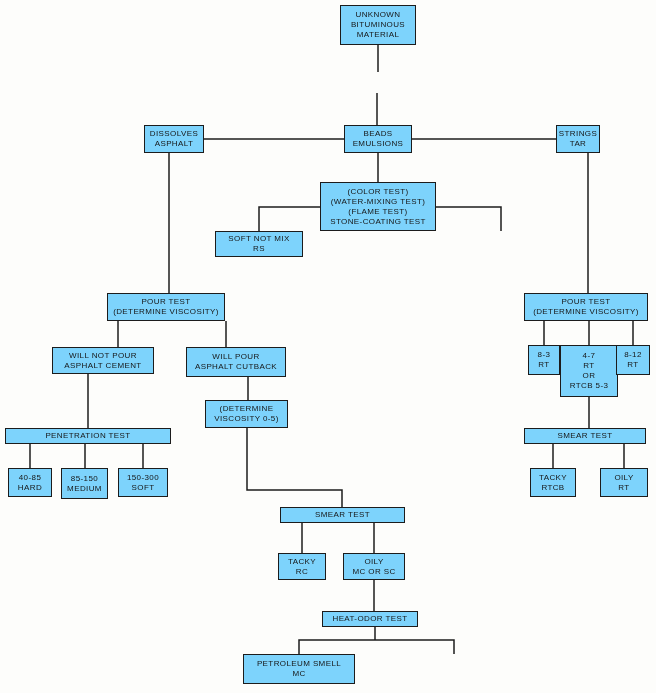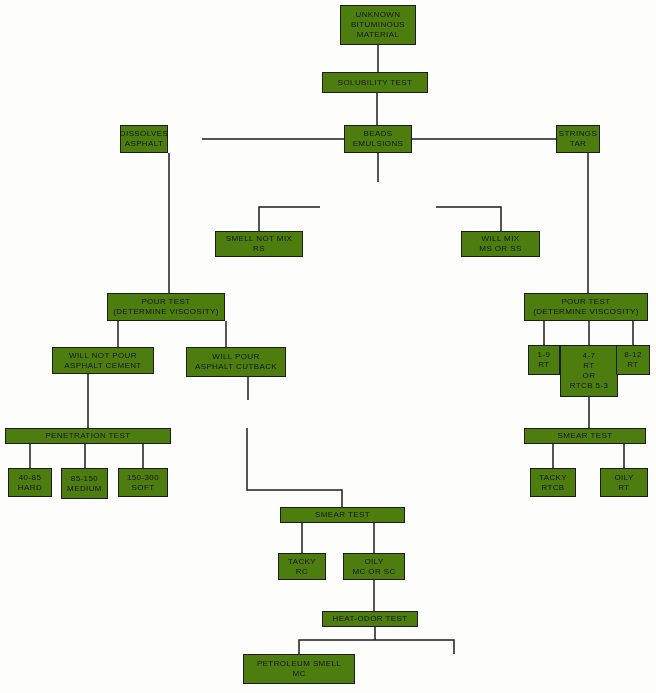"UNKNOWN" .node { background: #4d7c0f -> #7dd3fc }
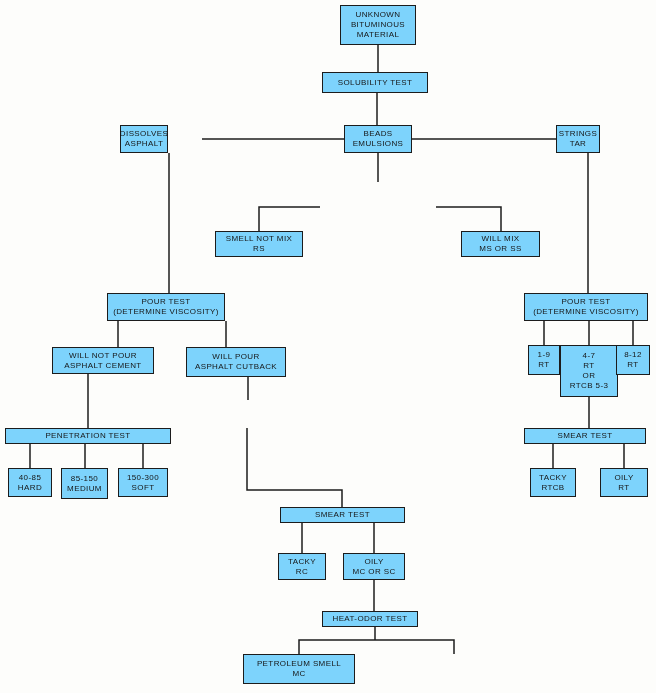"SOLUBILITY TEST" div.node { html: <div> <div>SOLUBILITY TEST</div> </div> -> none }
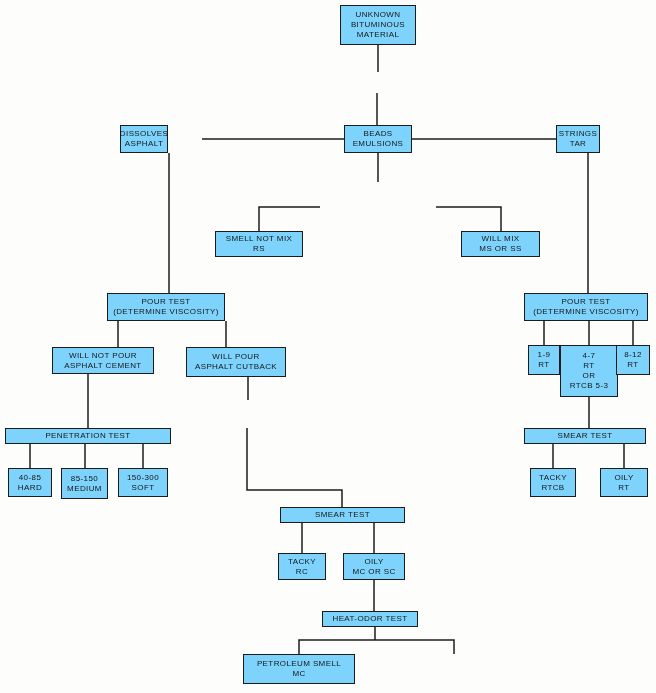"DISSOLVES" div.node { left: 120px -> 144px; width: 48px -> 60px }
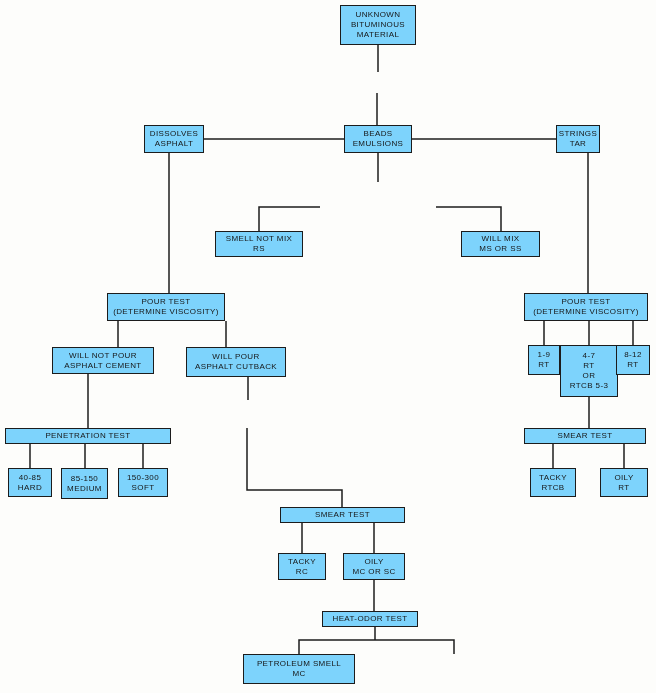"(COLOR TEST)" div.node { html: none -> <div> <div>(COLOR TEST)</div> <div>(WATER-MIXING TEST)</div> <div>(FLAME TEST)</div> <div>STONE-COATING TEST</div> </div> }
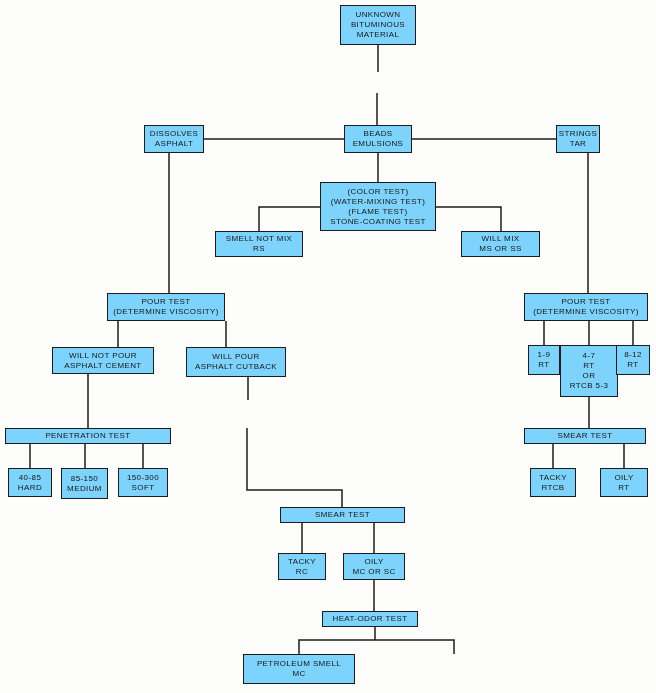"SMELL NOT MIX" div { text: SMELL -> SOFT }
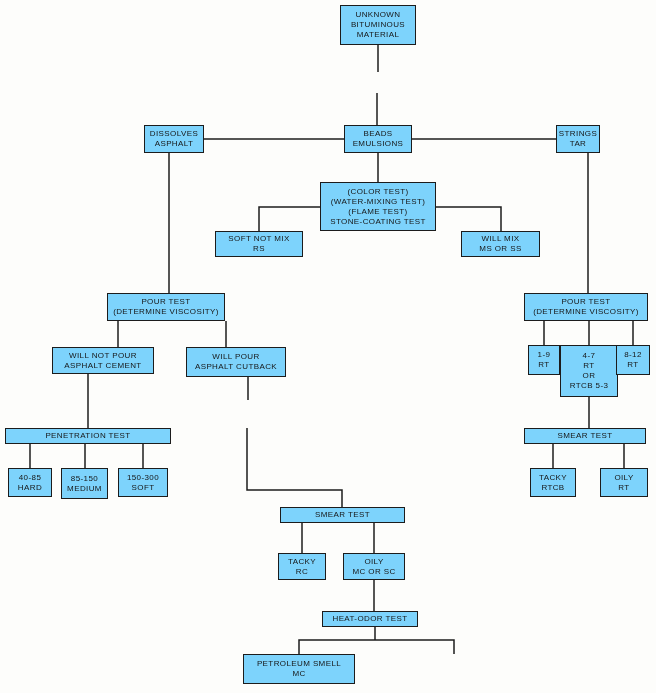"WILL MIX" div.node { html: <div> <div>WILL MIX</div> <div>MS OR SS</div> </div> -> none }
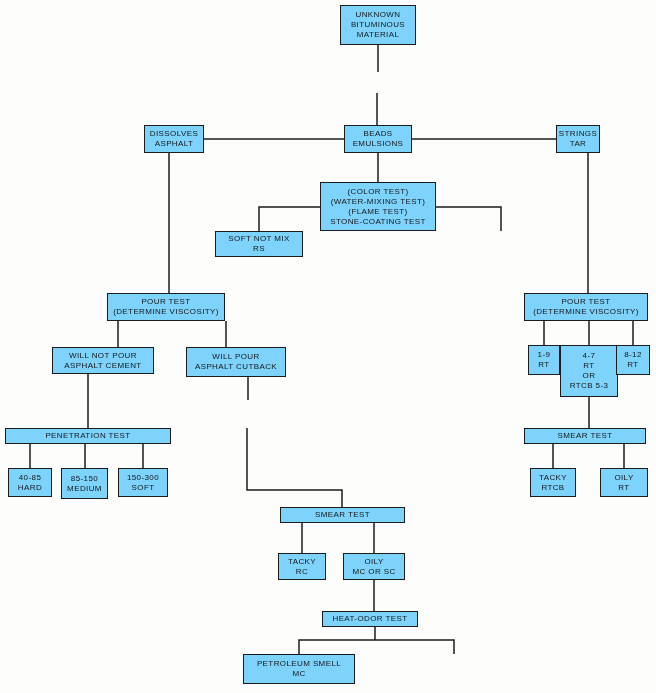"1-9" div { text: 1-9 -> 8-3 }
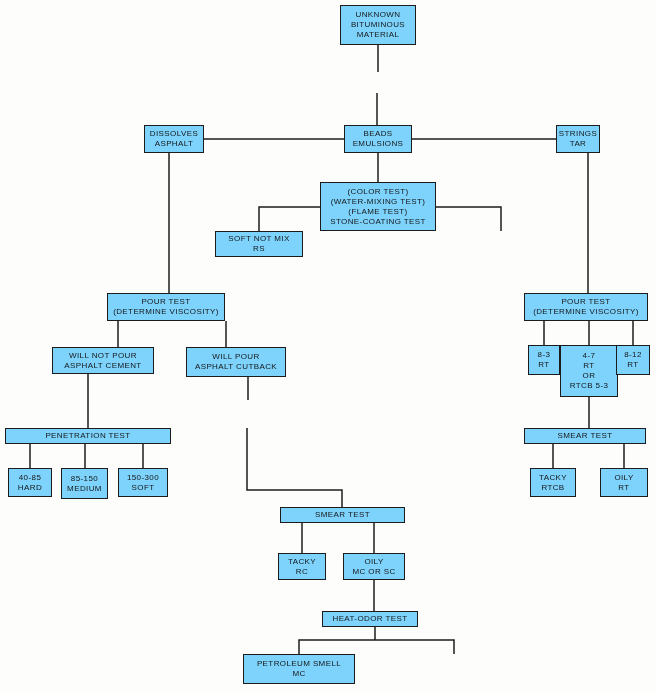"(DETERMINE" div.node { html: none -> <div> <div>(DETERMINE</div> <div>VISCOSITY 0-5)</div> </div> }
